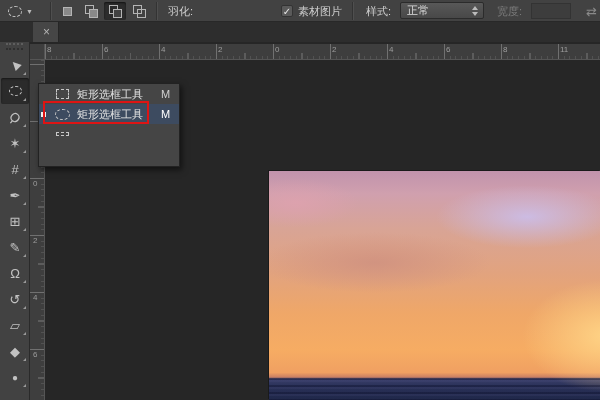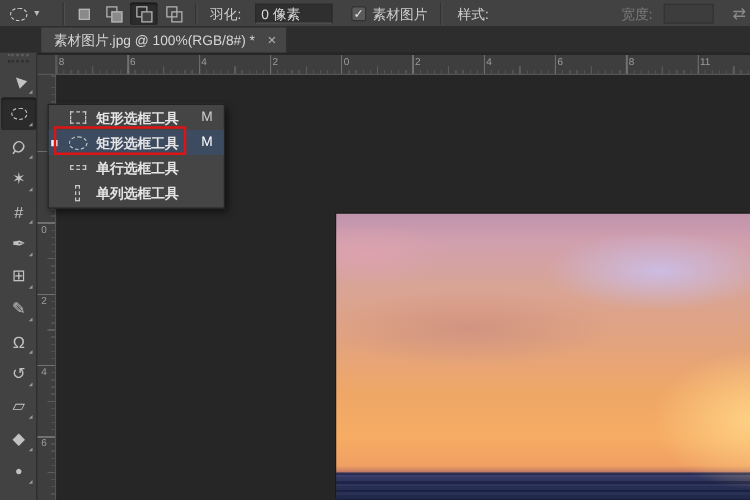"0 像素" div.ob-item { html: <div> <span>0 像素</span> </div> -> none }
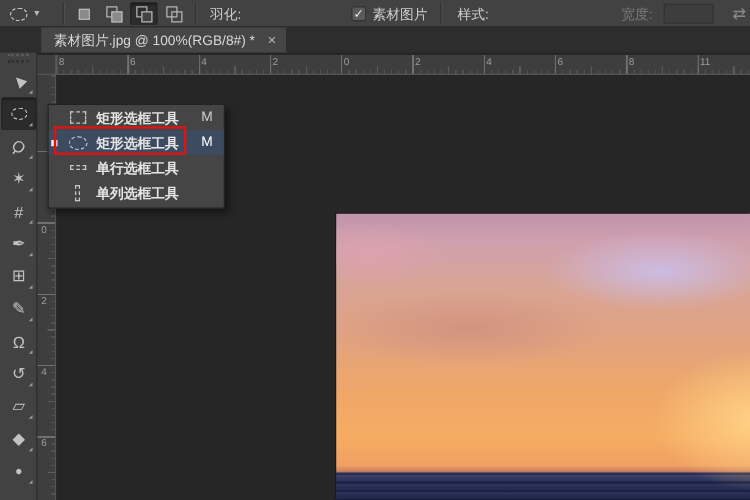"正常" div.ob-item { html: none -> <div> <span>正常</span> <span> <i></i> <i></i> </span> </div> }
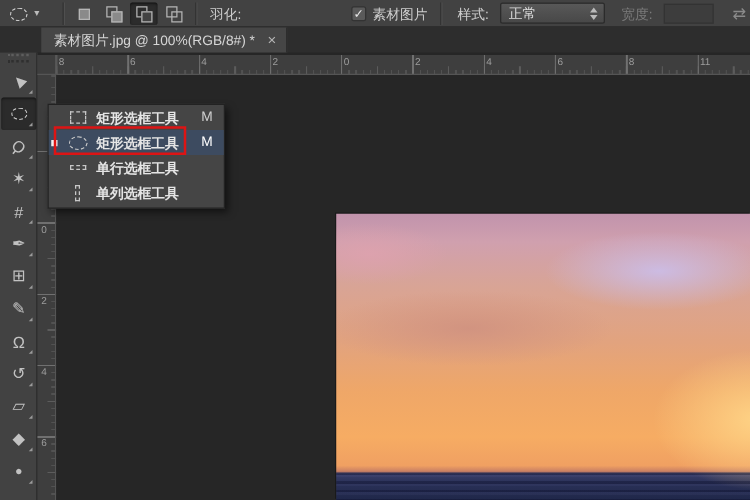"素材图片.jpg @ 100%(RGB/8#) *" span { html: <span>素材图片.jpg @ 100%(RGB/8#) *</span> -> none }
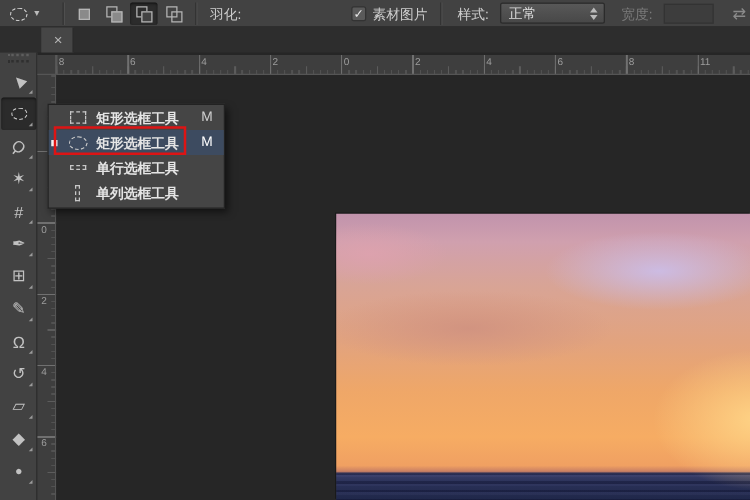"矩形选框工具" .menu-label { font-weight: bold -> none }
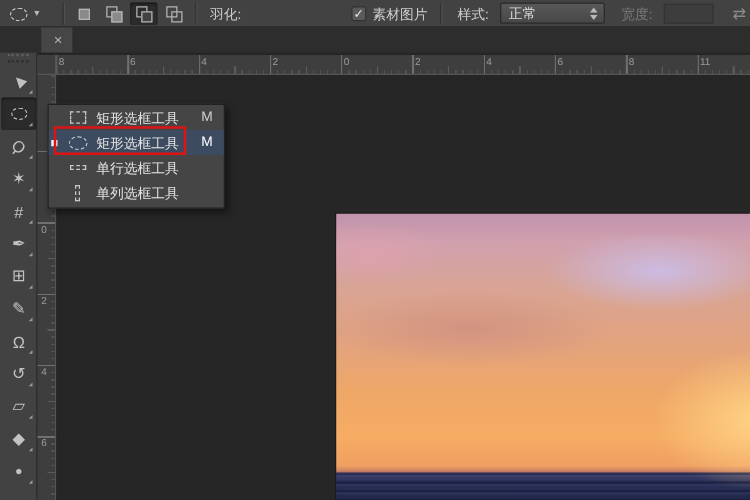"单行选框工具" span.menu-label { html: <span>单行选框工具</span> -> none }
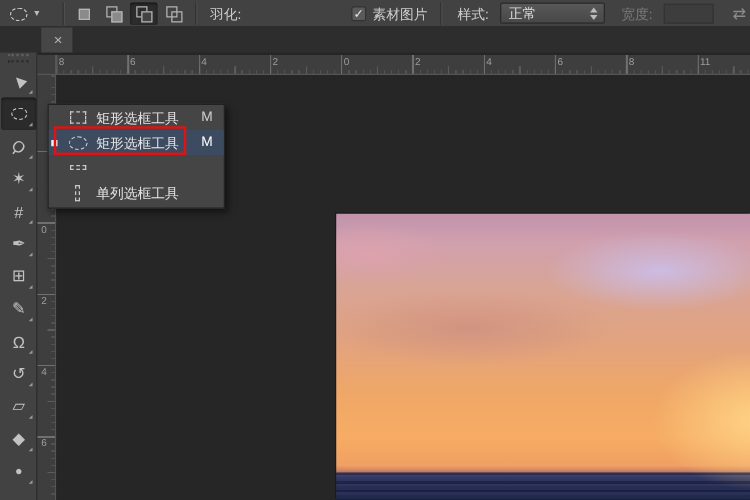"单列选框工具" div.menu-row { html: <div> <span> <span></span> </span> <span>单列选框工具</span> <span></span> </div> -> none }
